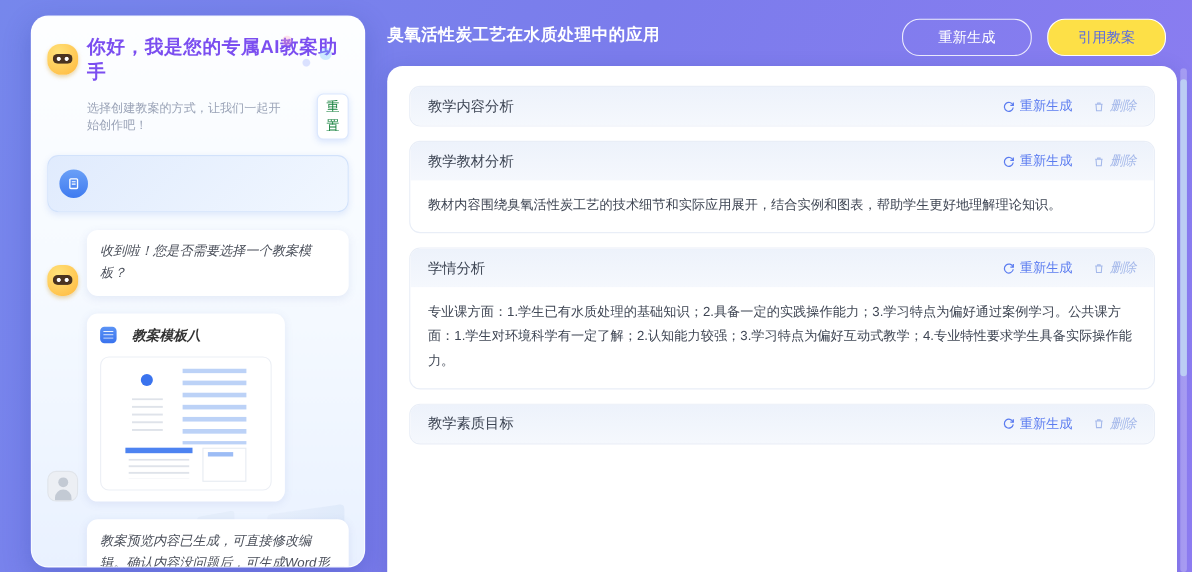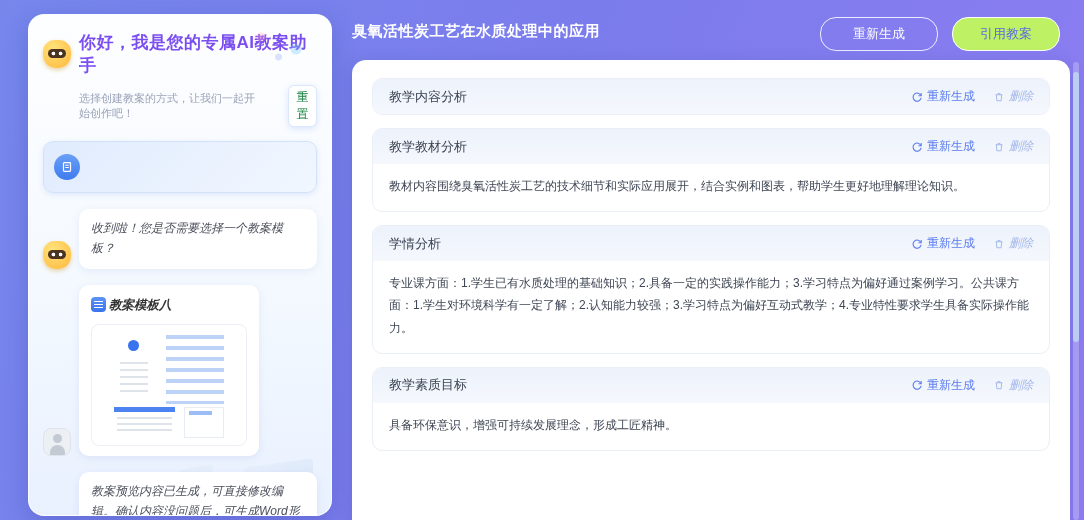"引用教案" .pill.solid { background: #bef264 -> #fde047 }
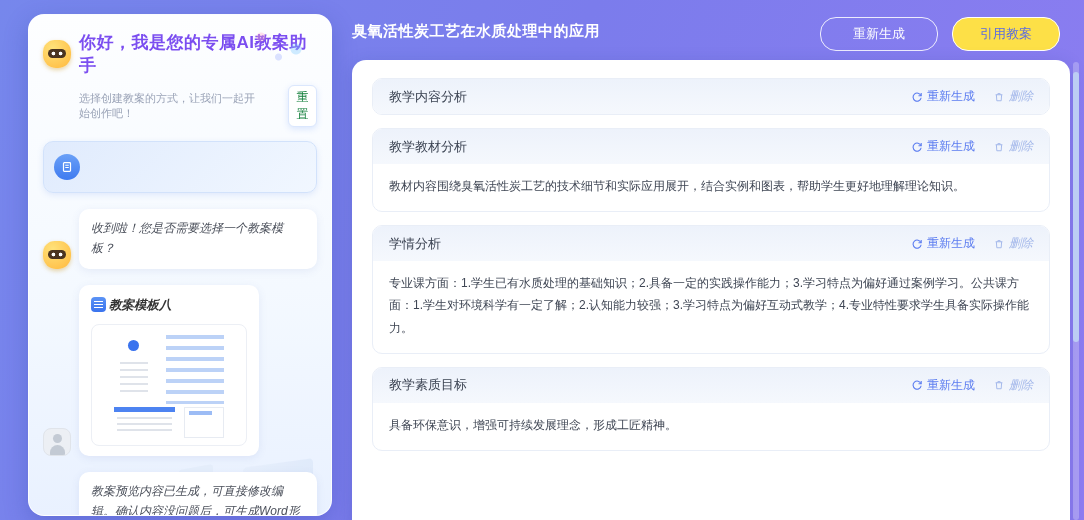"教案模板八" .tpl-title-row { gap: 3px -> 14px }
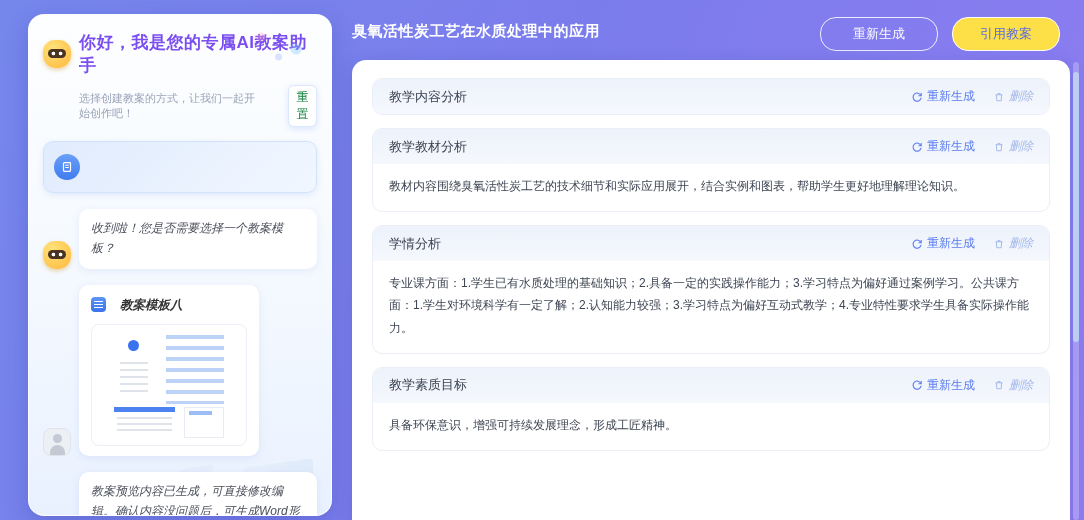"具备环保意识，增强可持续发展理念，形成工匠精神。" div.section-body { html: <div>具备环保意识，增强可持续发展理念，形成工匠精神。</div> -> none }
